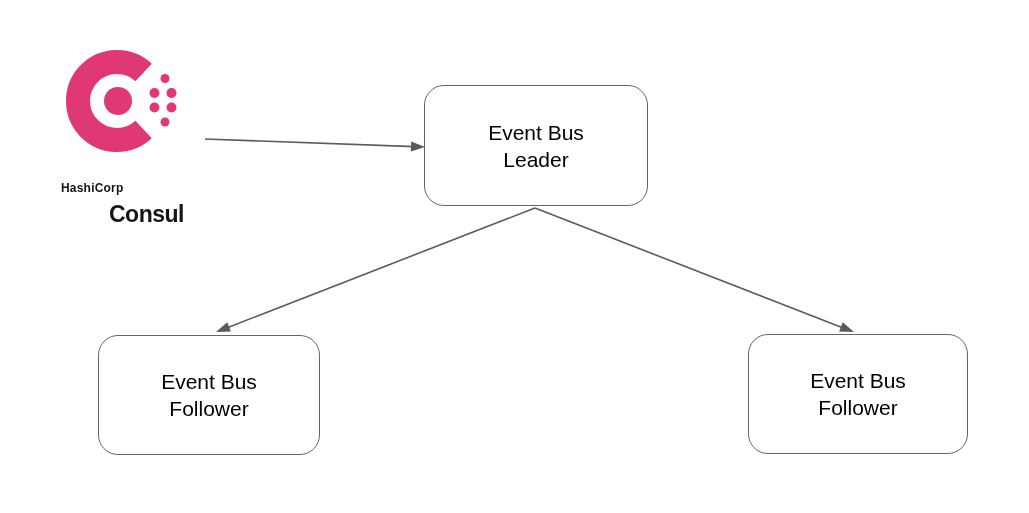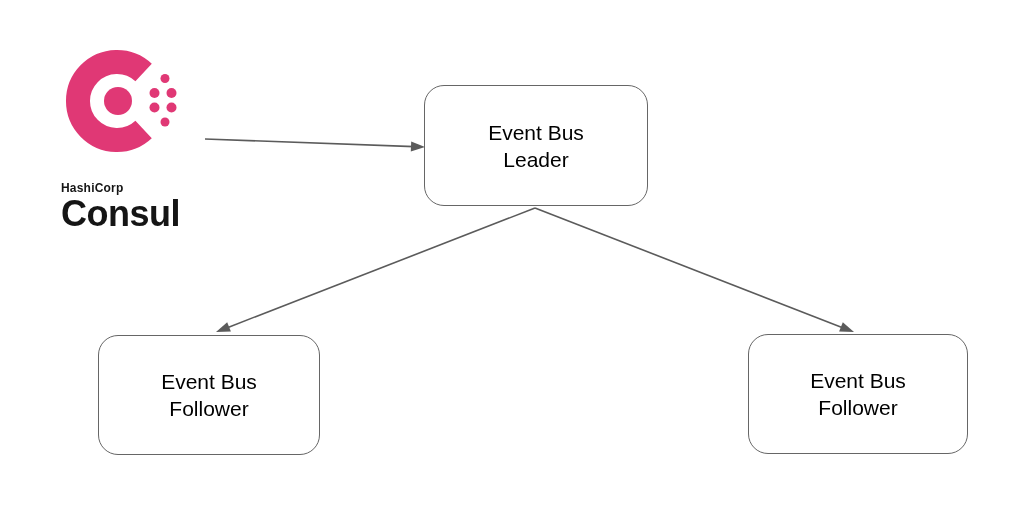"Consul" .logo-product { font-size: 36px -> 23px; margin-left: none -> 48px }
